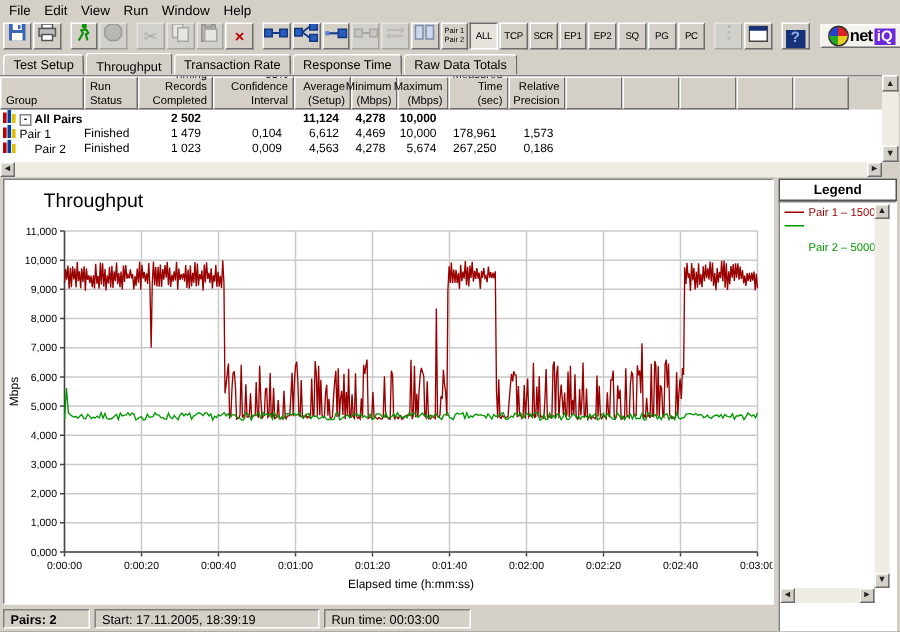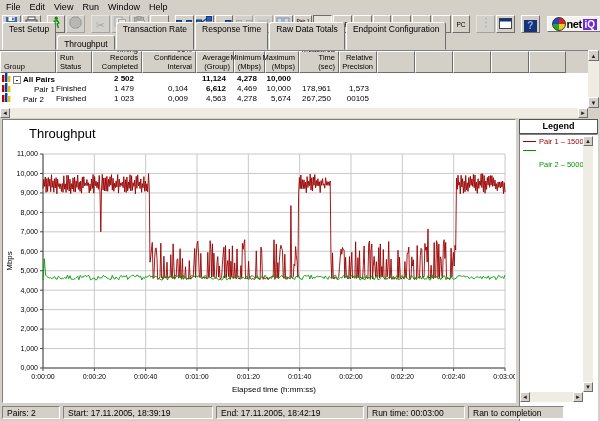"Test Setup" .tab { height: 28px -> 14px }
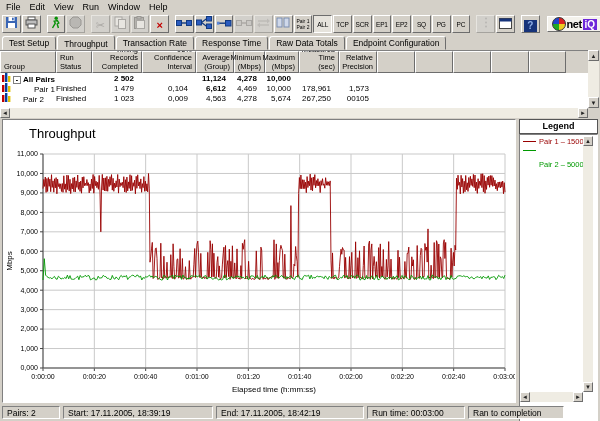"Endpoint Configuration" div.tab { html: <div>Endpoint Configuration</div> -> none }
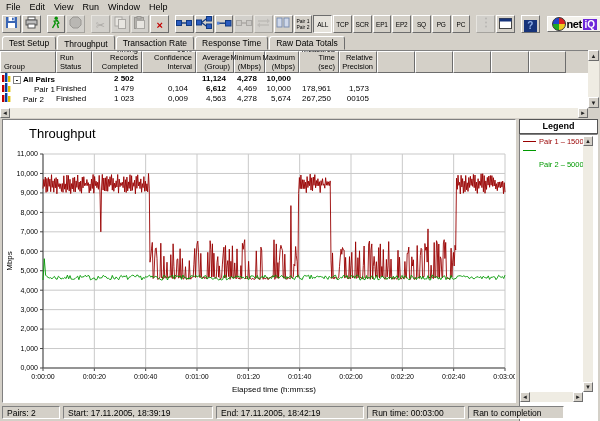"Average" div.th { text: Group -> Setup }
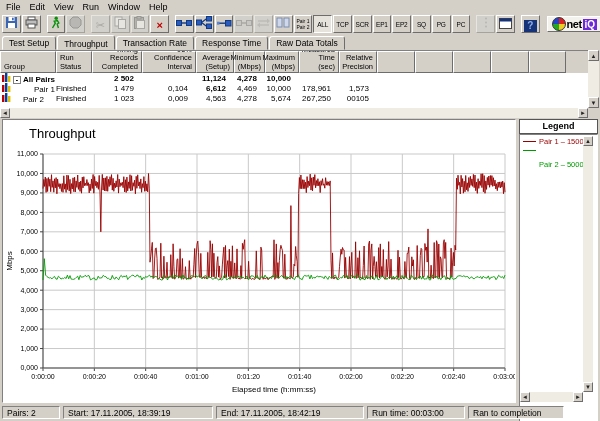"Pair 1" span { margin-left: 21px -> 0 }
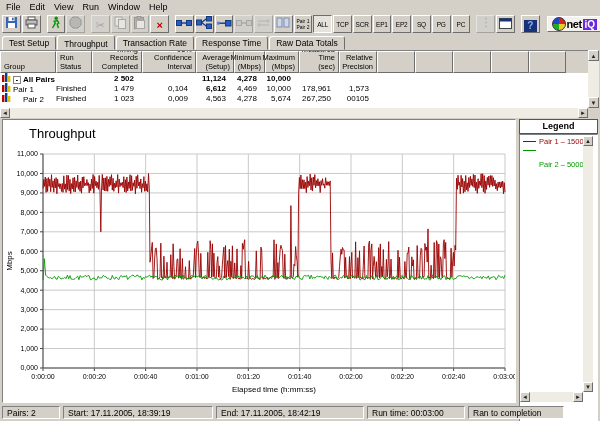"6,612" div.td { font-weight: bold -> none }
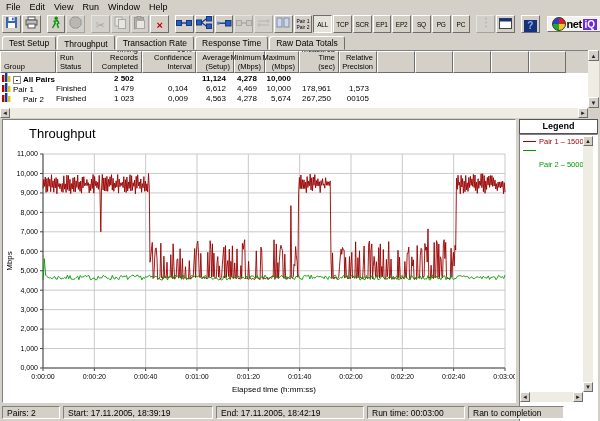"00105" div.td { text: 00105 -> 0,186 }
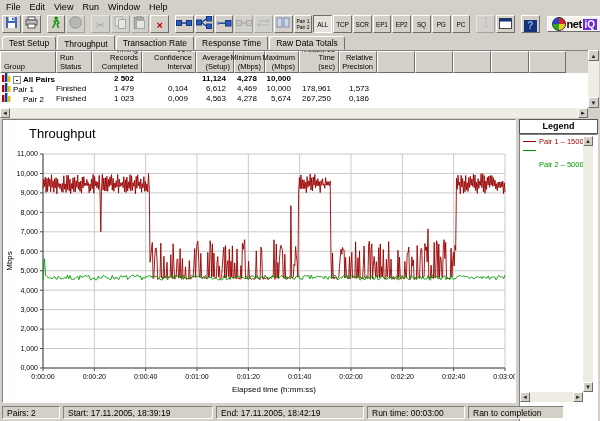"Pairs: 2" div.status-field { font-weight: none -> bold }
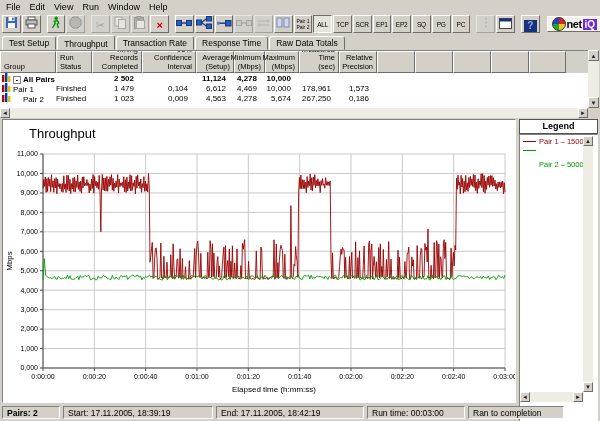"End: 17.11.2005, 18:42:19" div.status-field { html: <div>End: 17.11.2005, 18:42:19</div> -> none }
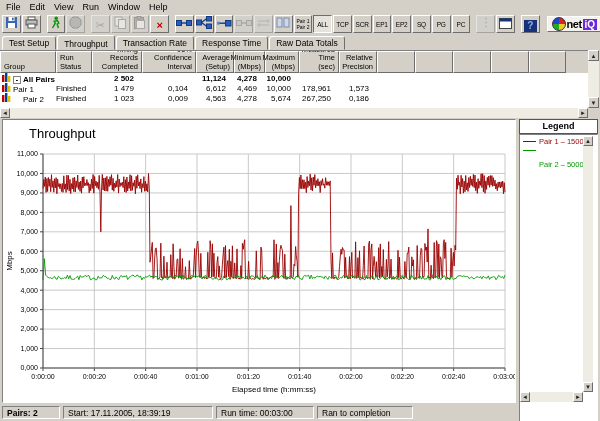"Ran to completion" div.status-field { html: <div>Ran to completion</div> -> none }
